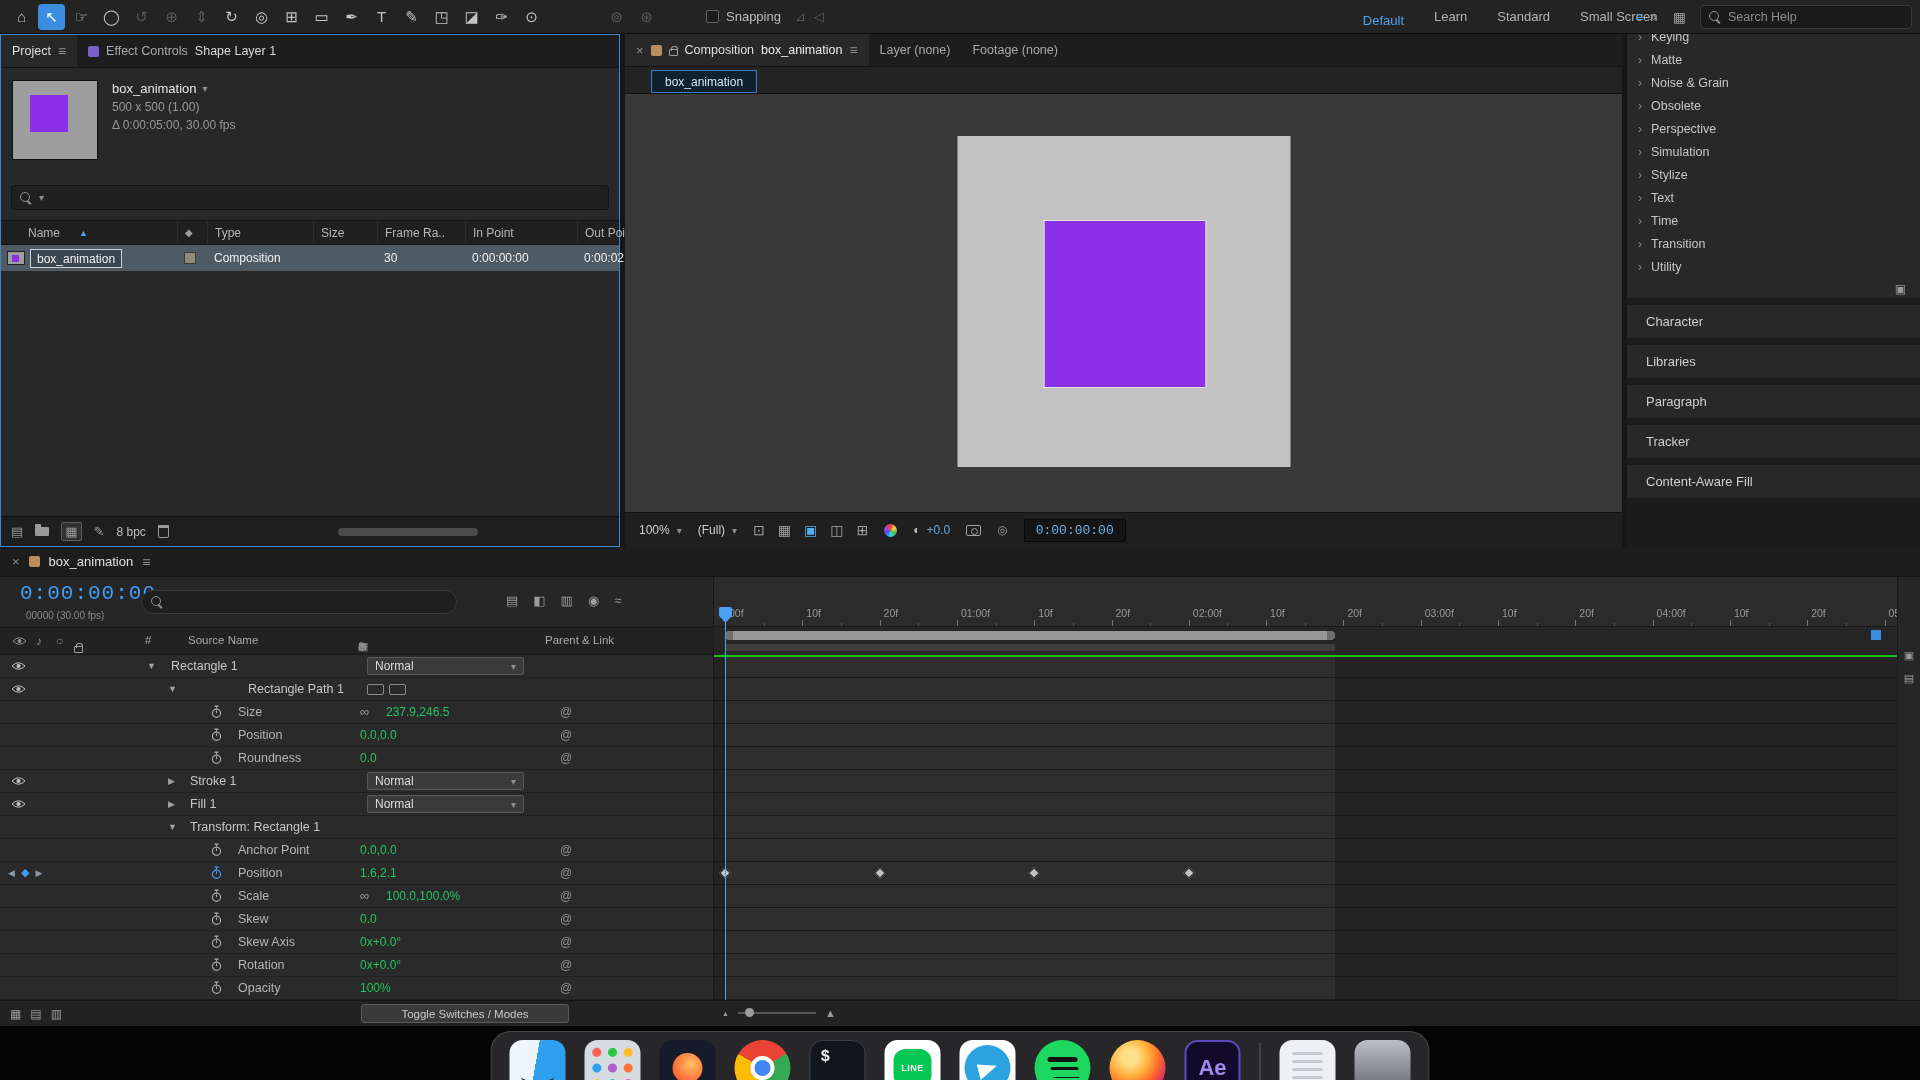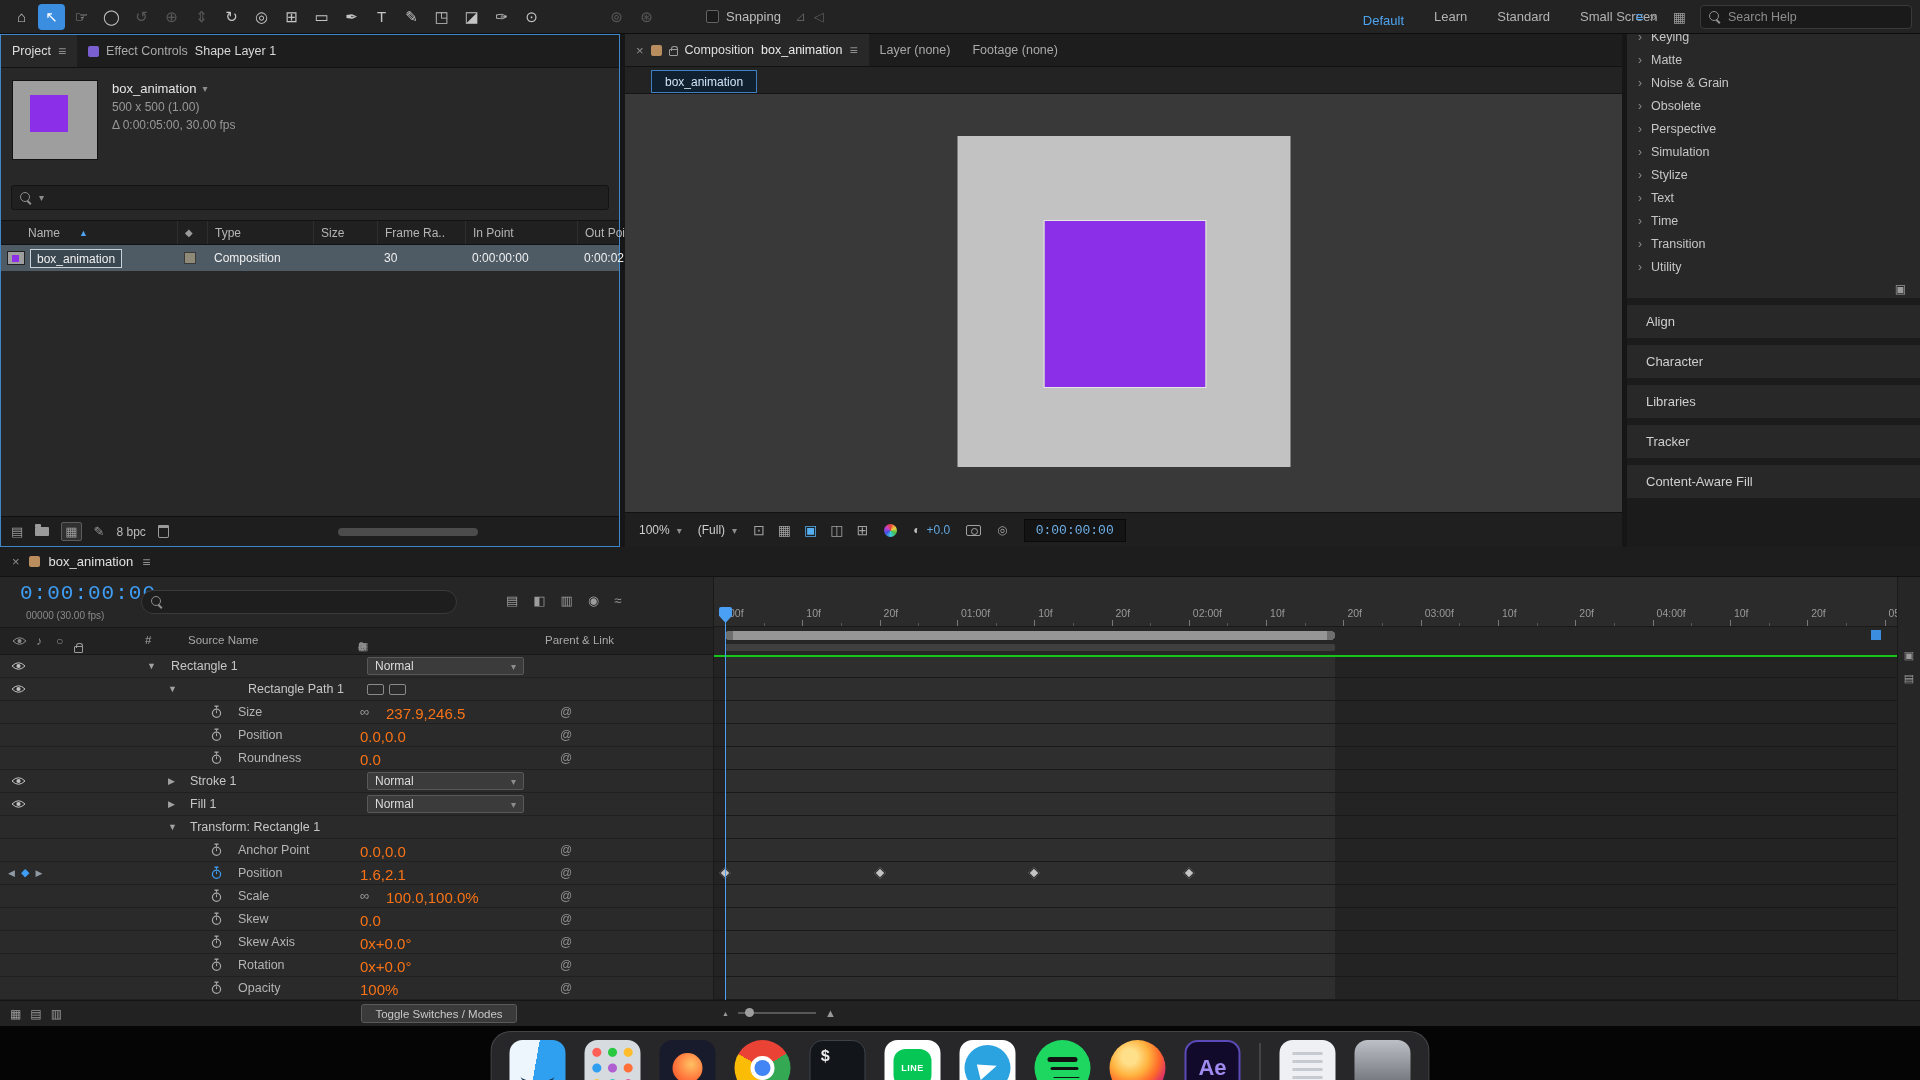"Align" div.fx-section { html: <div>Align</div> -> none }
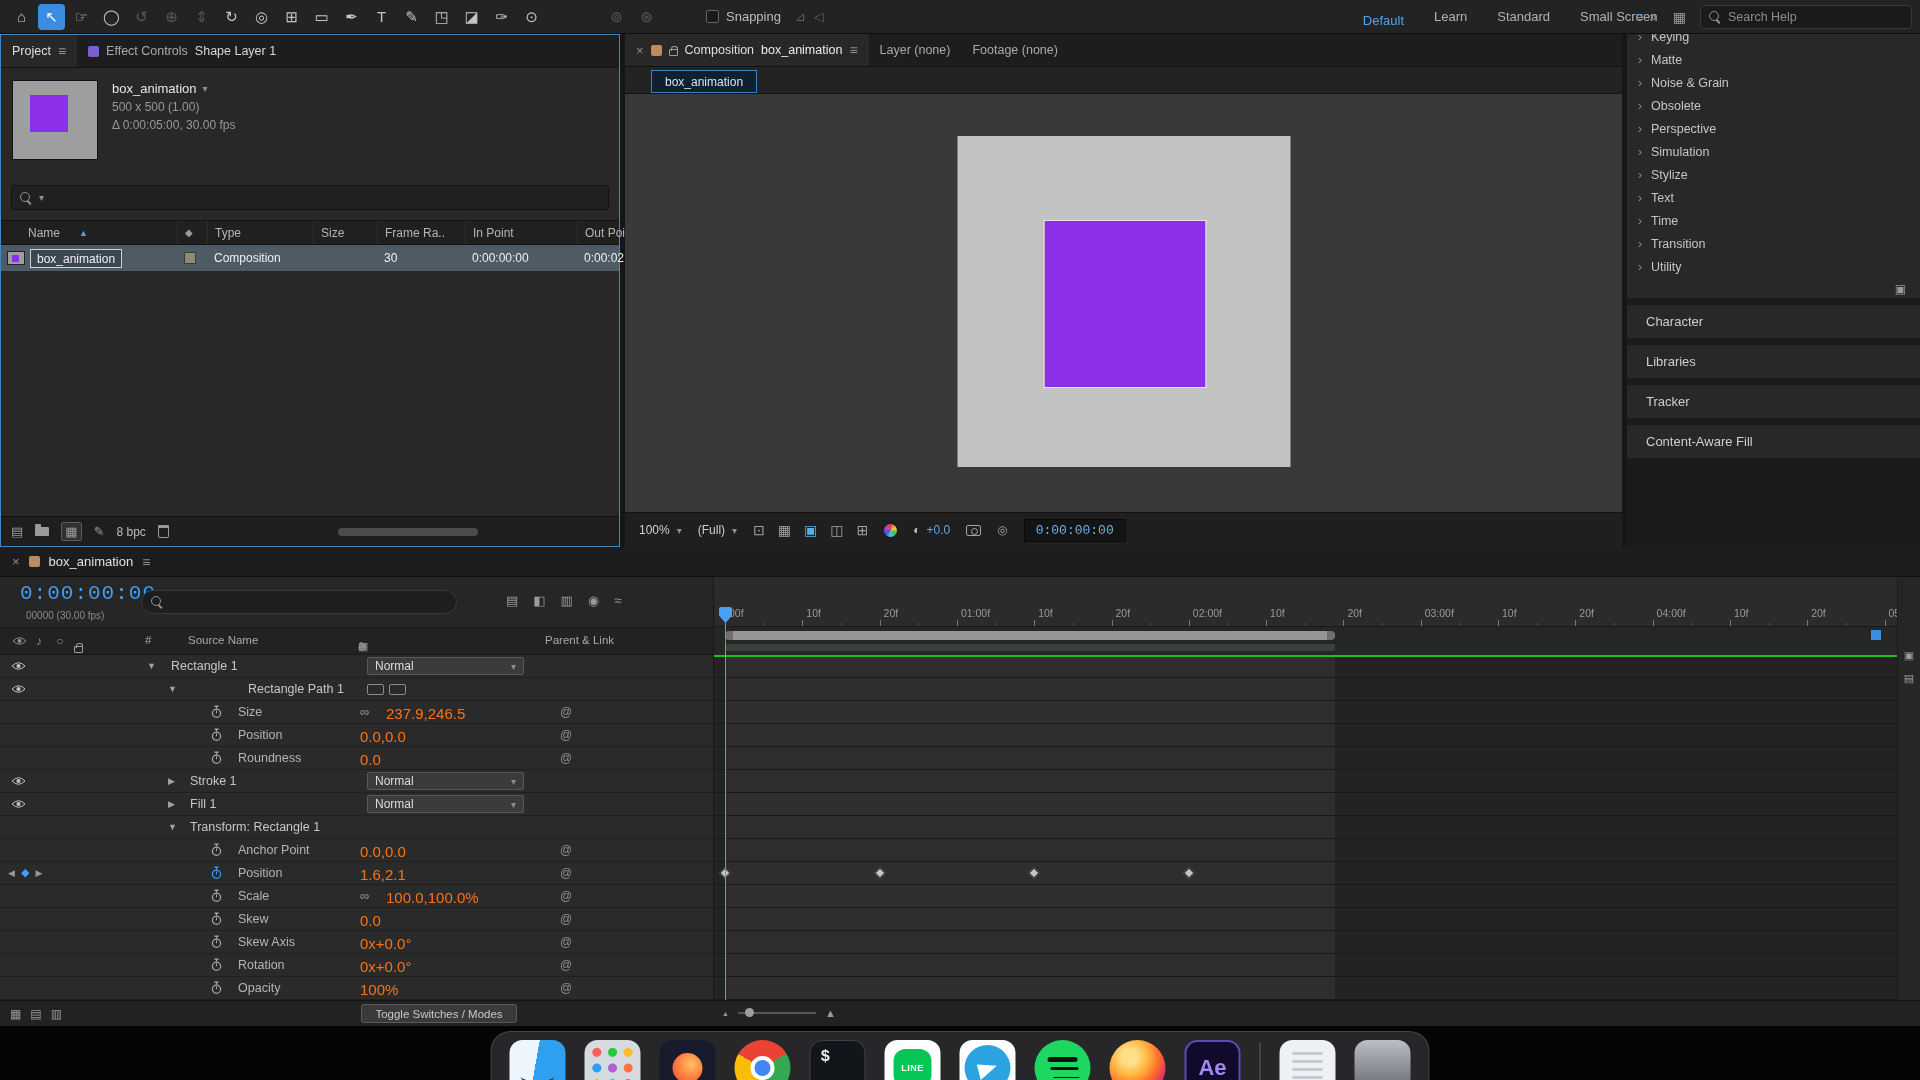"Paragraph" div.fx-section { html: none -> <div>Paragraph</div> }
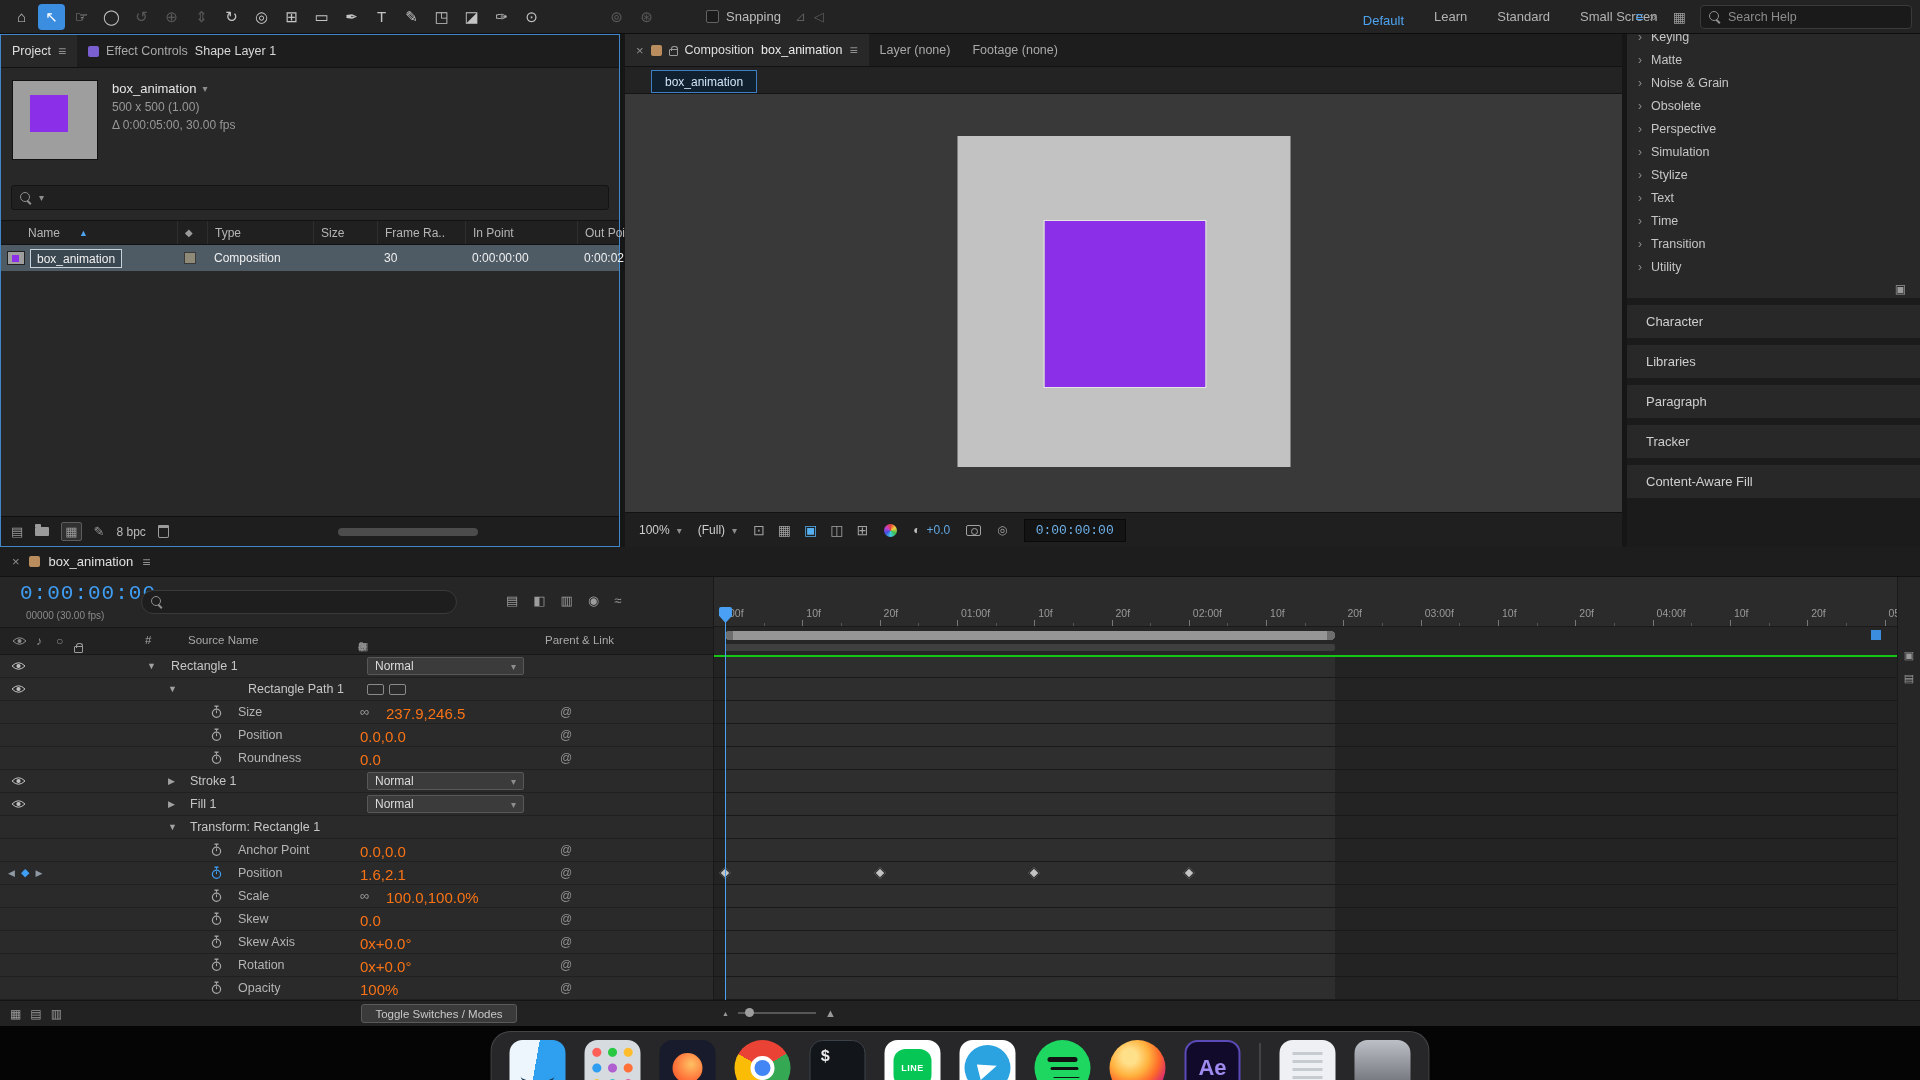"237.9,246.5" .pval { color: #f97316 -> #22c55e; font-size: 15px -> 12px }
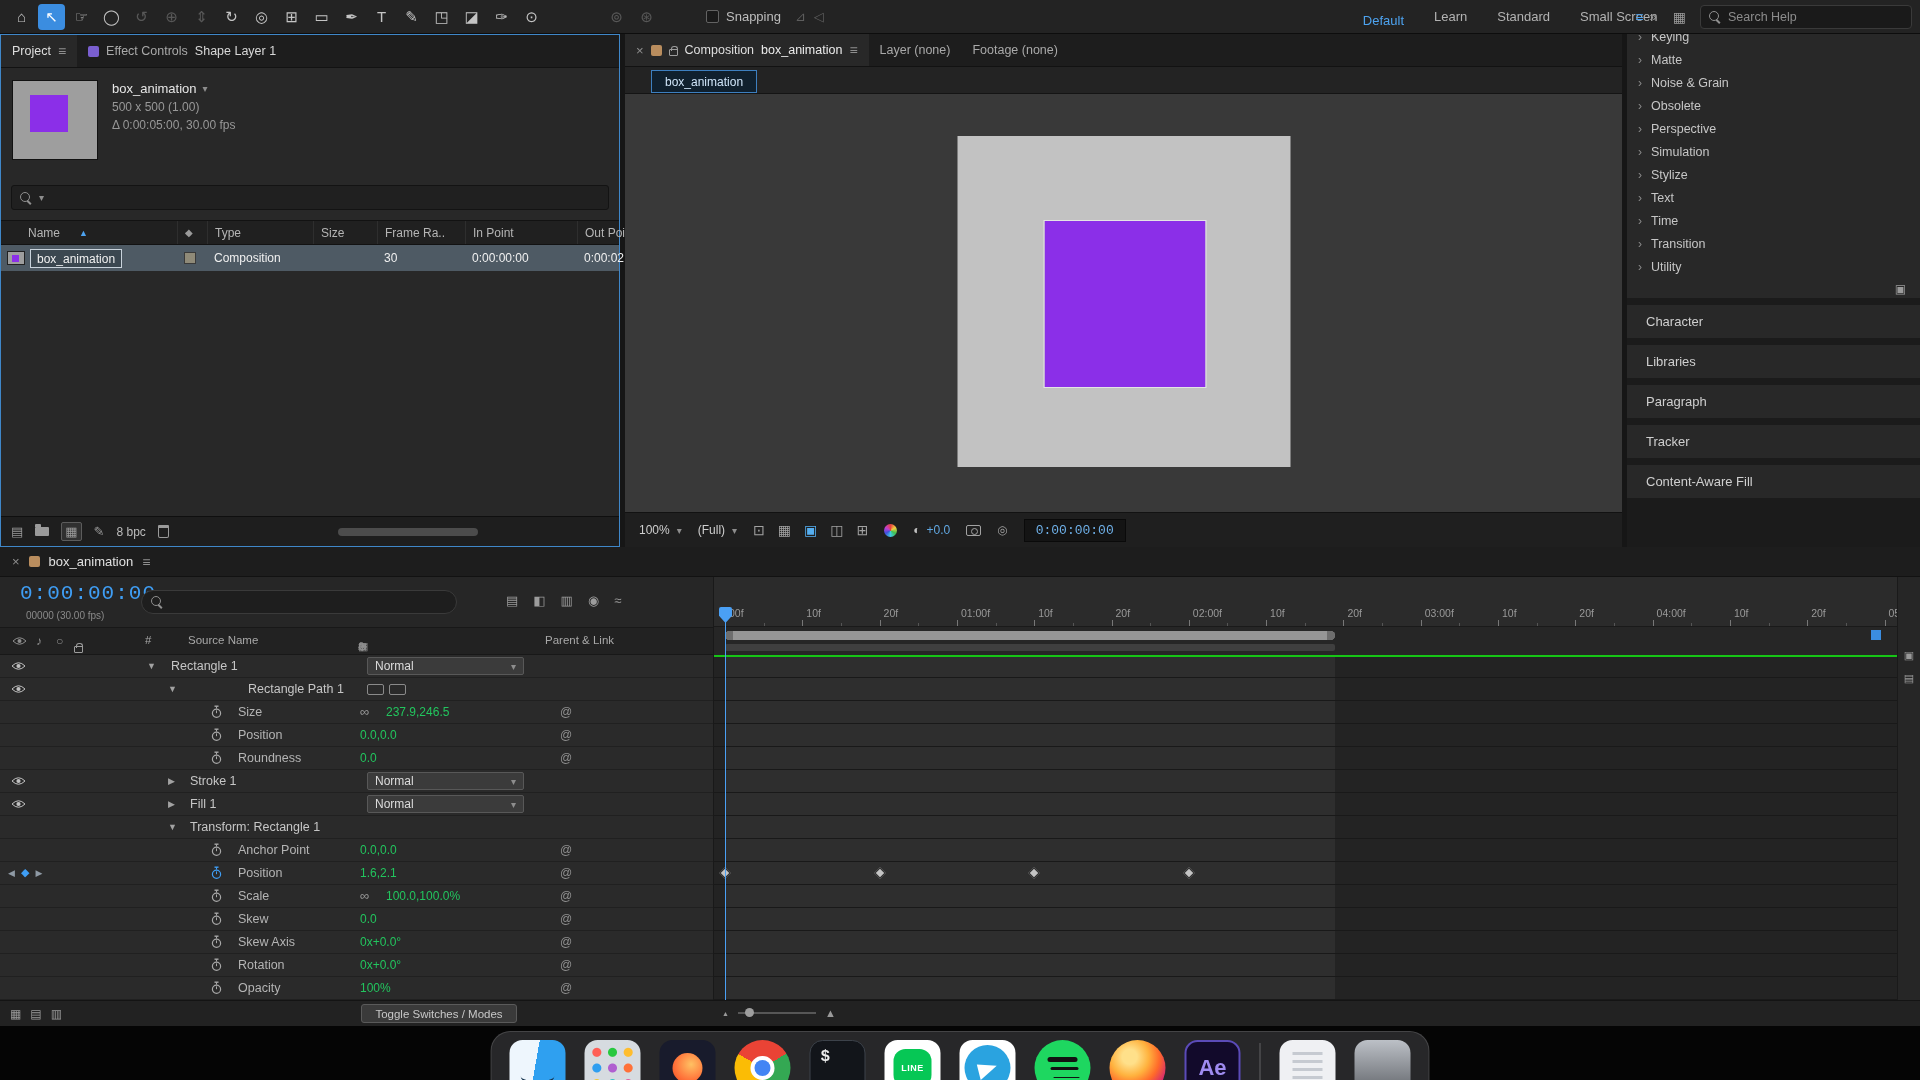"Toggle Switches / Modes" .toggle-btn { width: 156px -> 208px }
